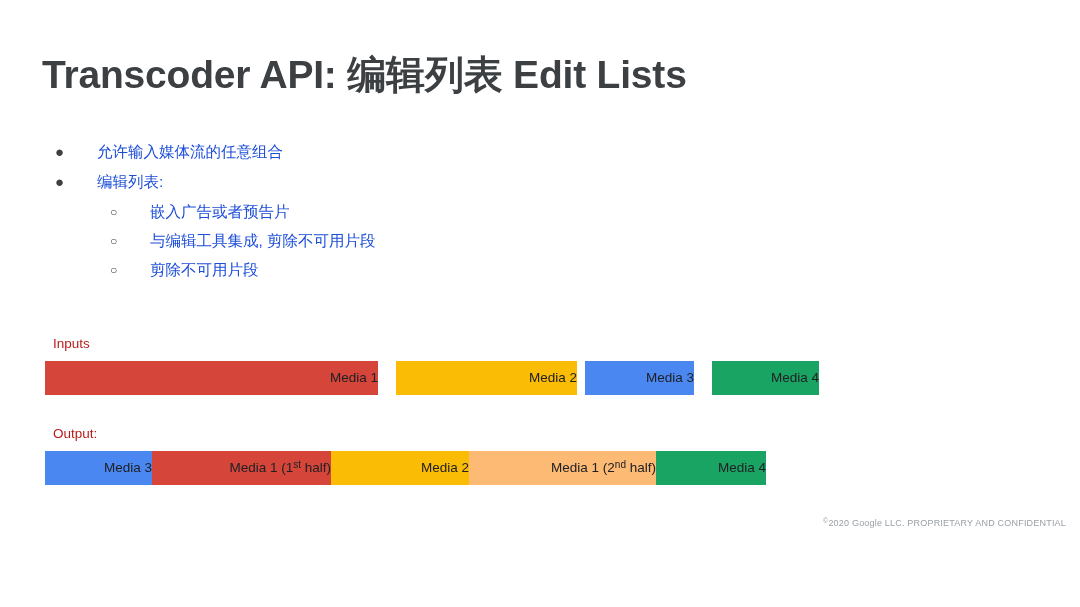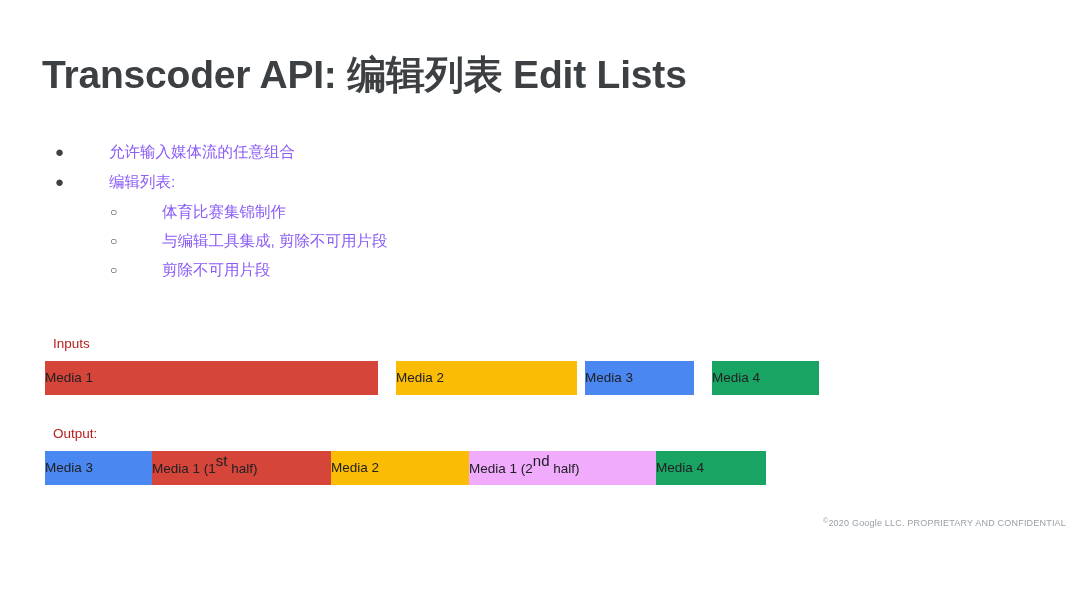"允许输入媒体流的任意组合" .bullet-text { color: #8b5cf6 -> #1d4ed8; margin-left: 12px -> none }
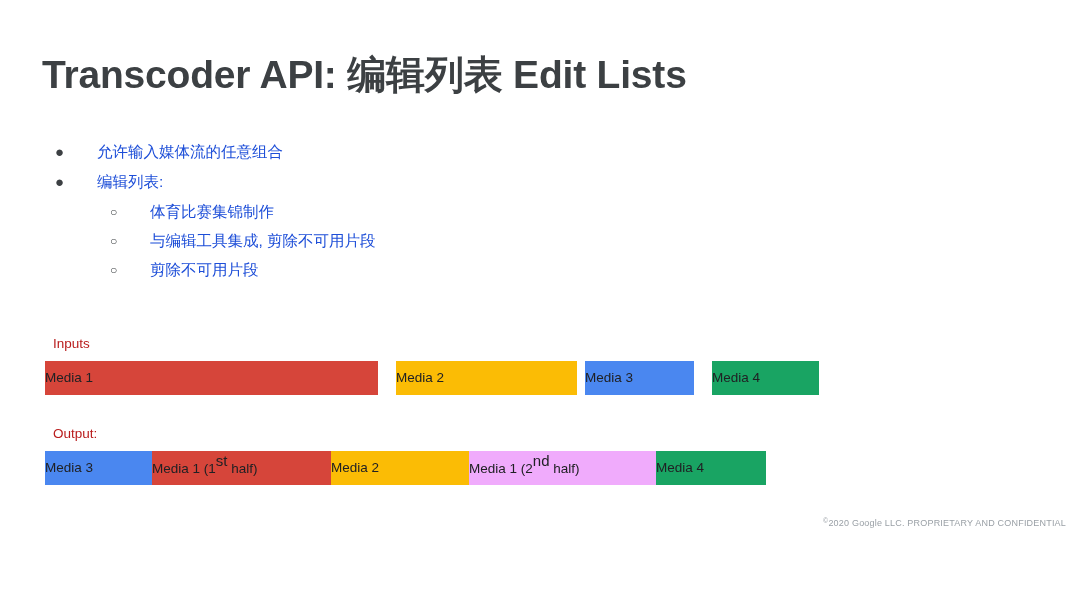"体育比赛集锦制作" span.bullet-text { text: 体育比赛集锦制作 -> 嵌入广告或者预告片 }
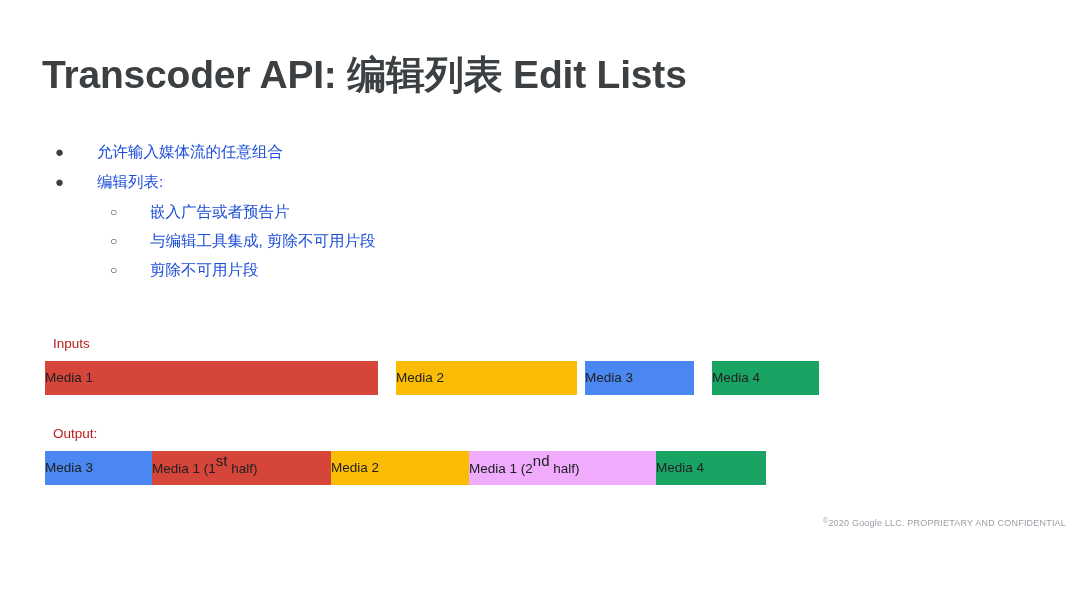"Media 1" .bar { justify-content: flex-start -> flex-end }
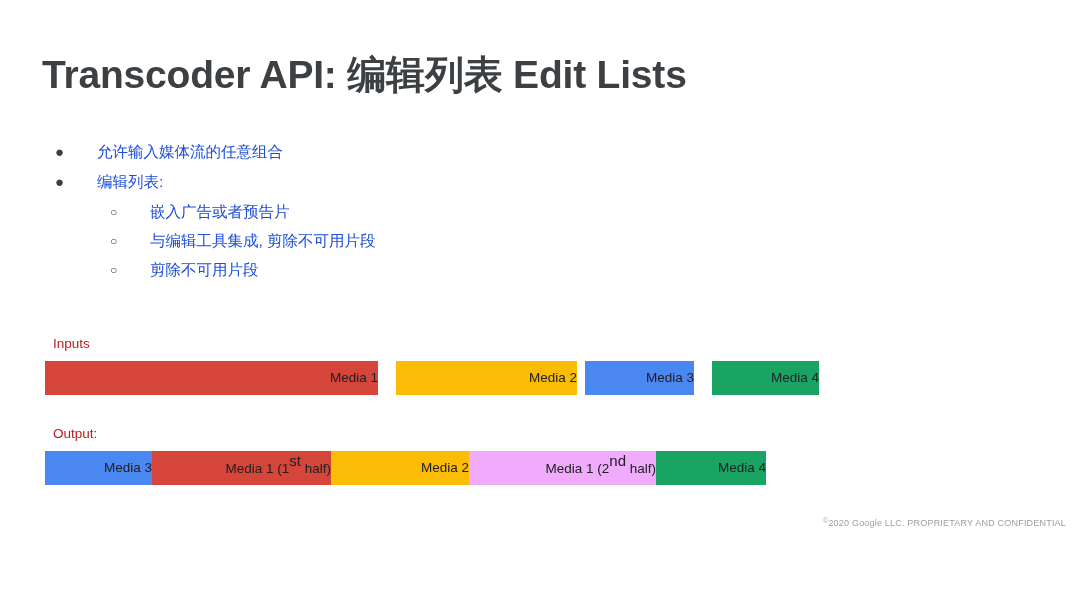"st" .bar sup { font-size: 15px -> 10px }
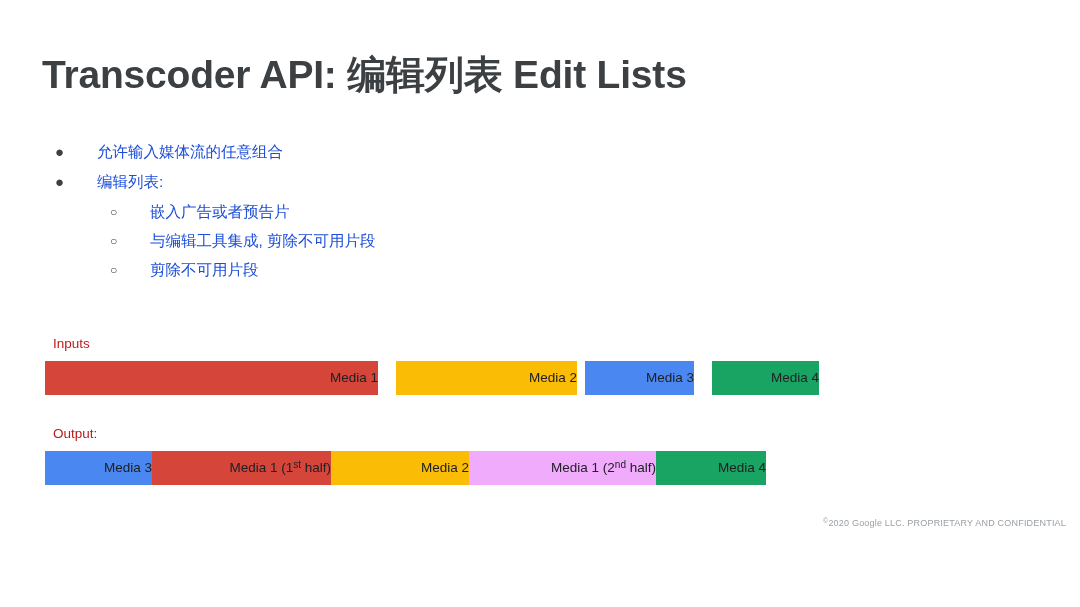"Media 1 (2nd half)" div.bar { background: #f0abfc -> #fdba74 }
